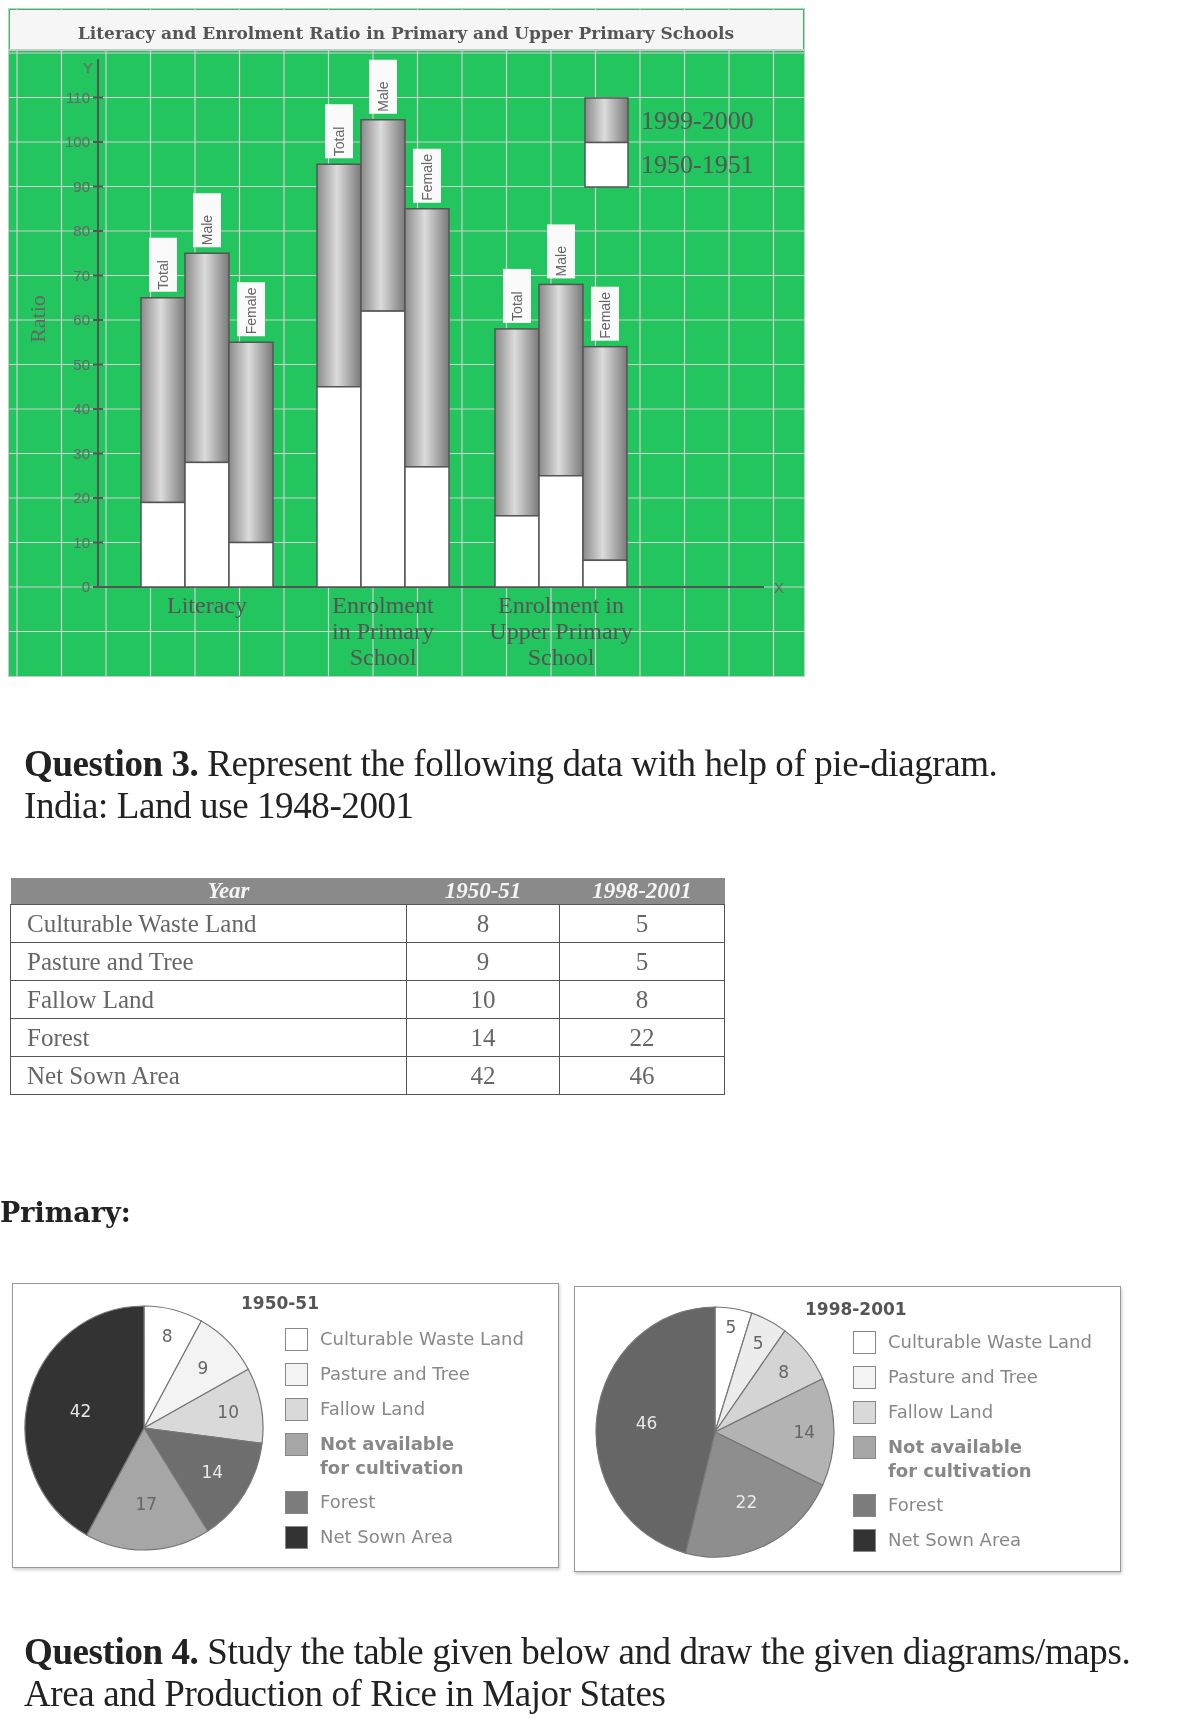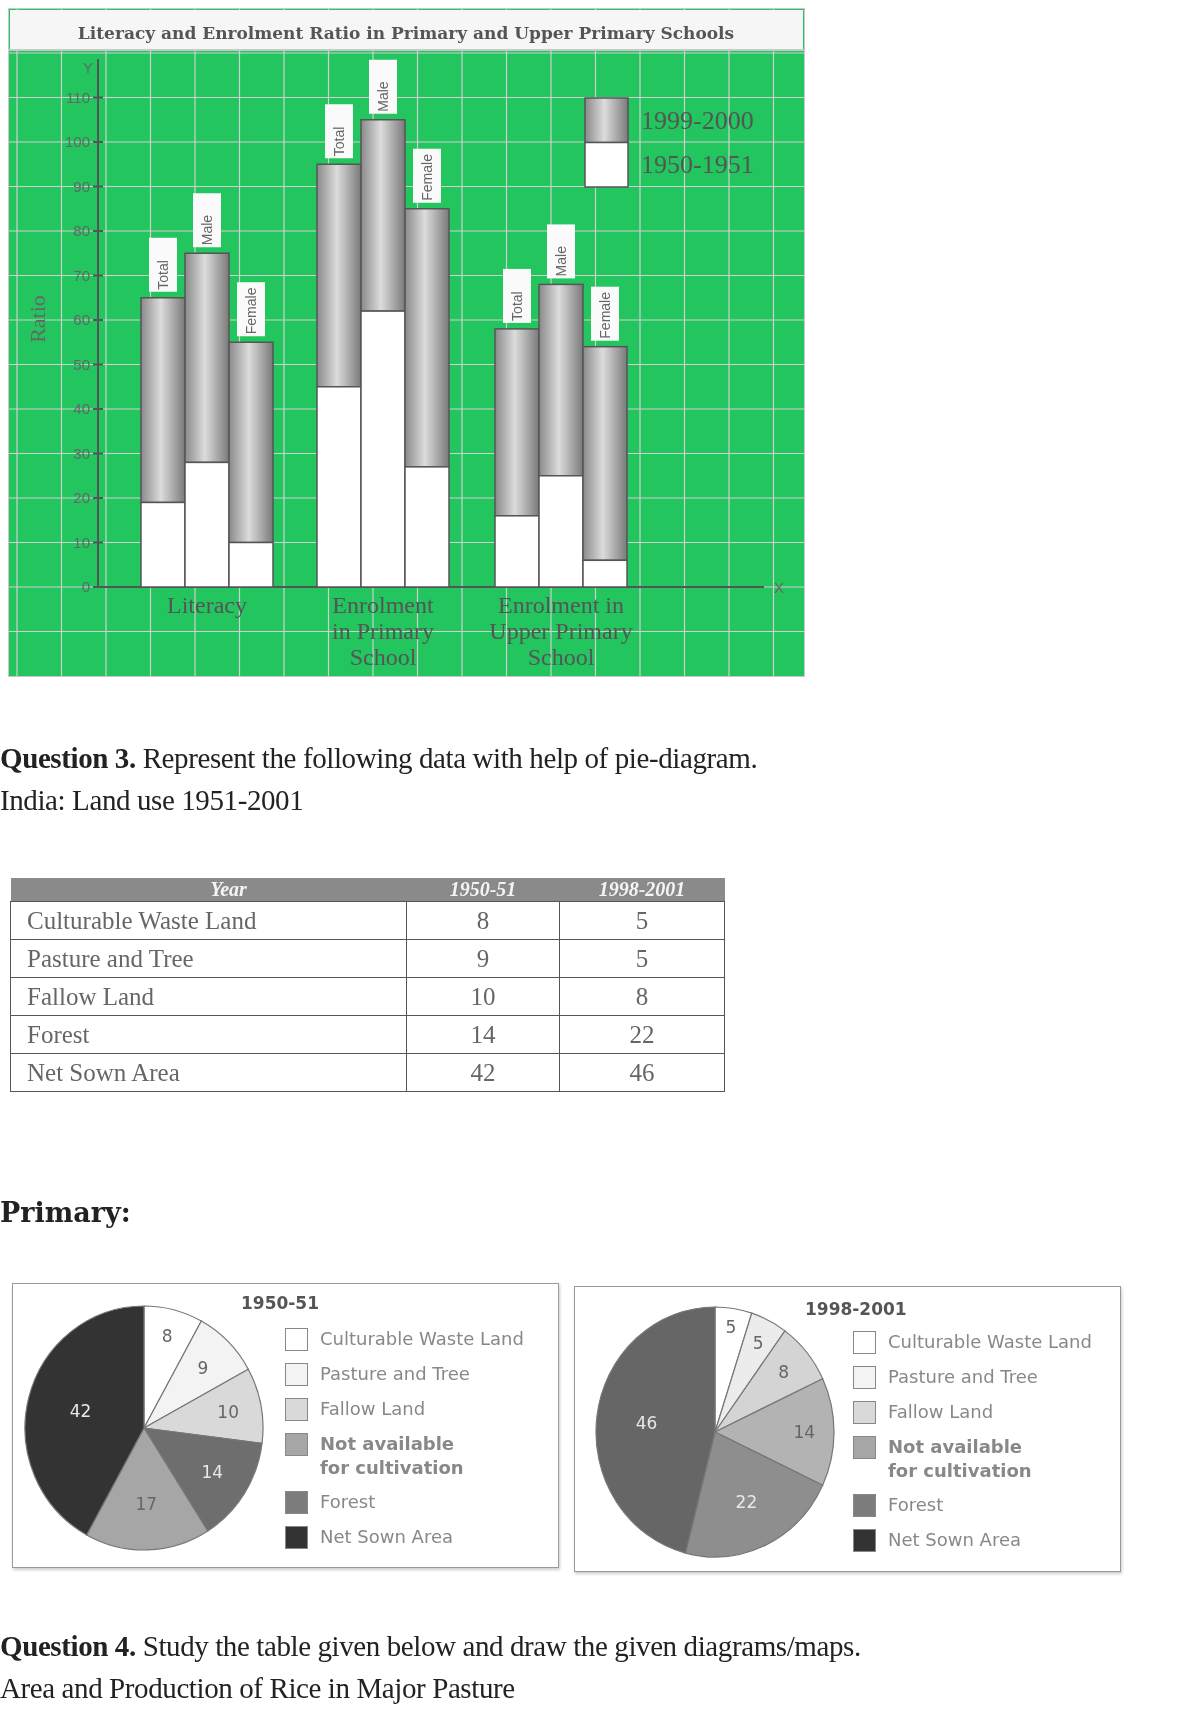"Question 3. Represent the following" .q-line { font-size: 29px -> 37px; padding-left: none -> 24px }
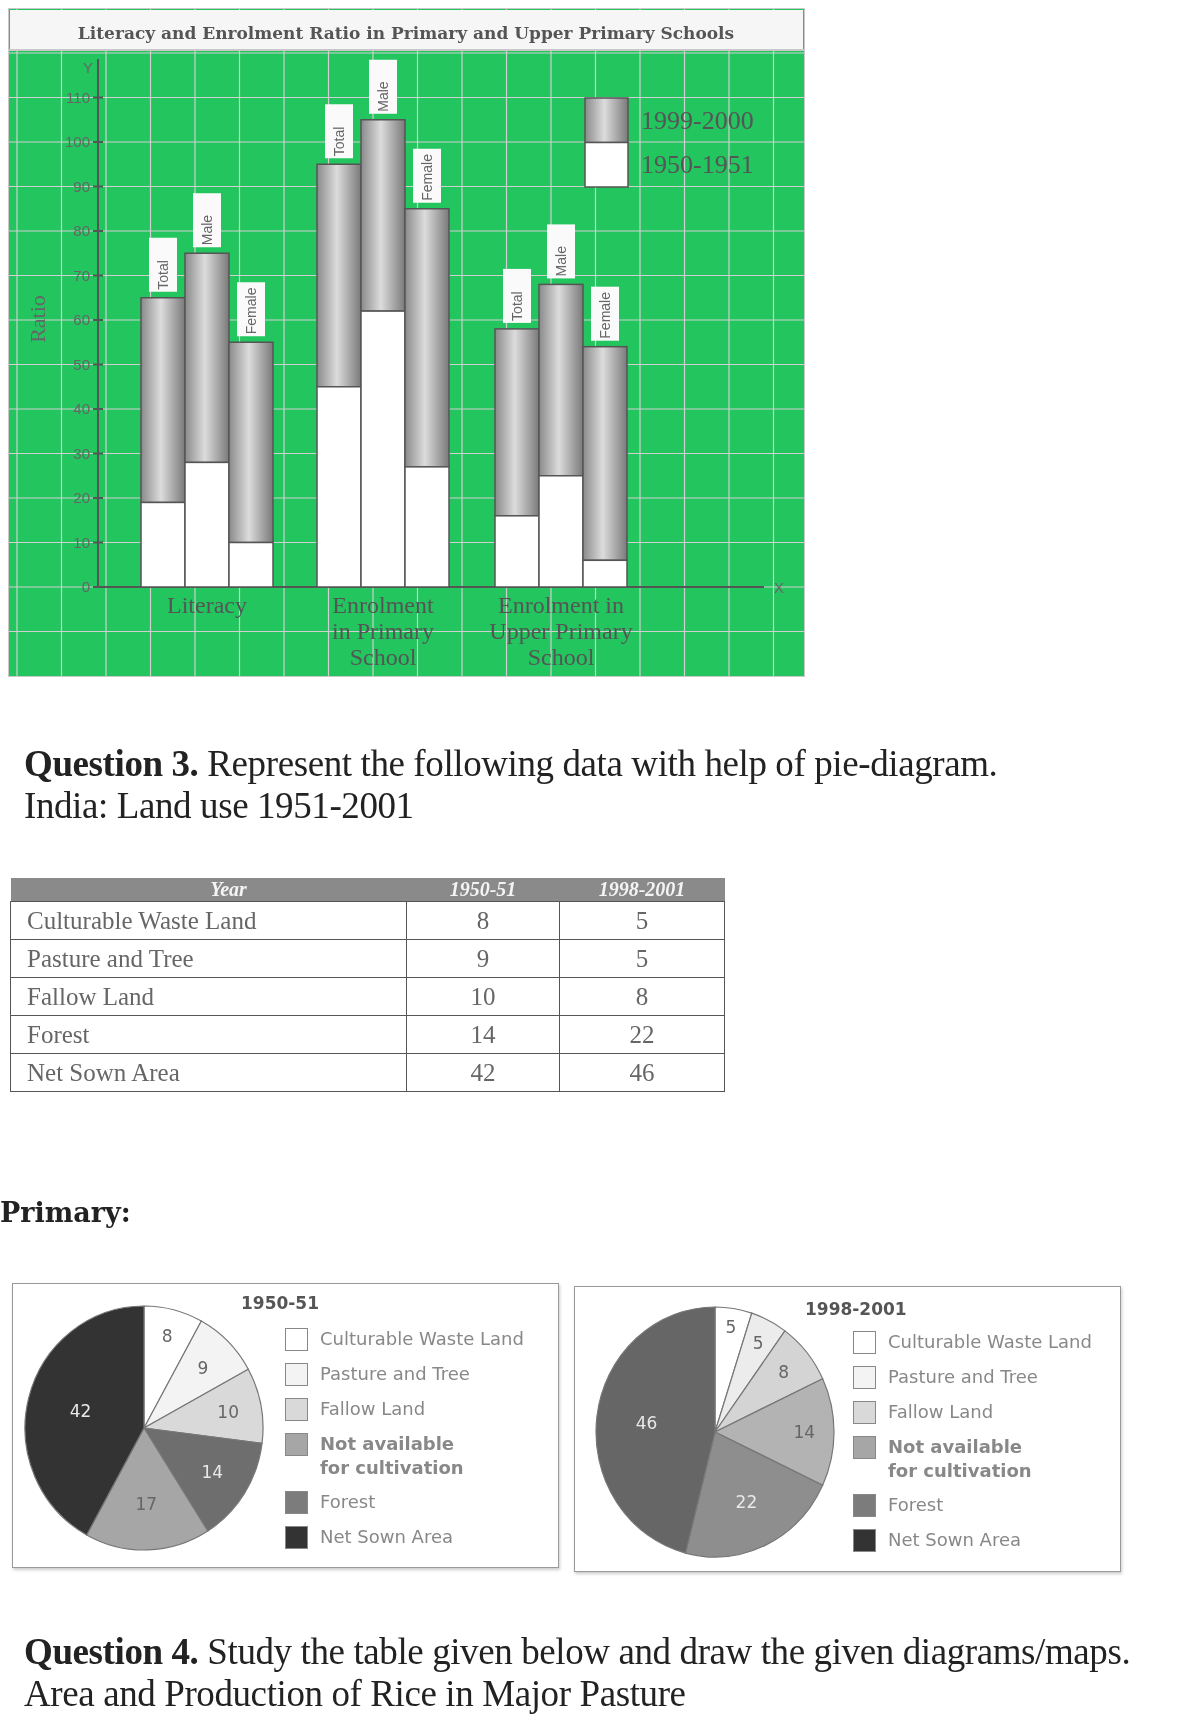"India: Land use 1951-2001" div.abs { text: 1951-2001 -> 1948-2001 }
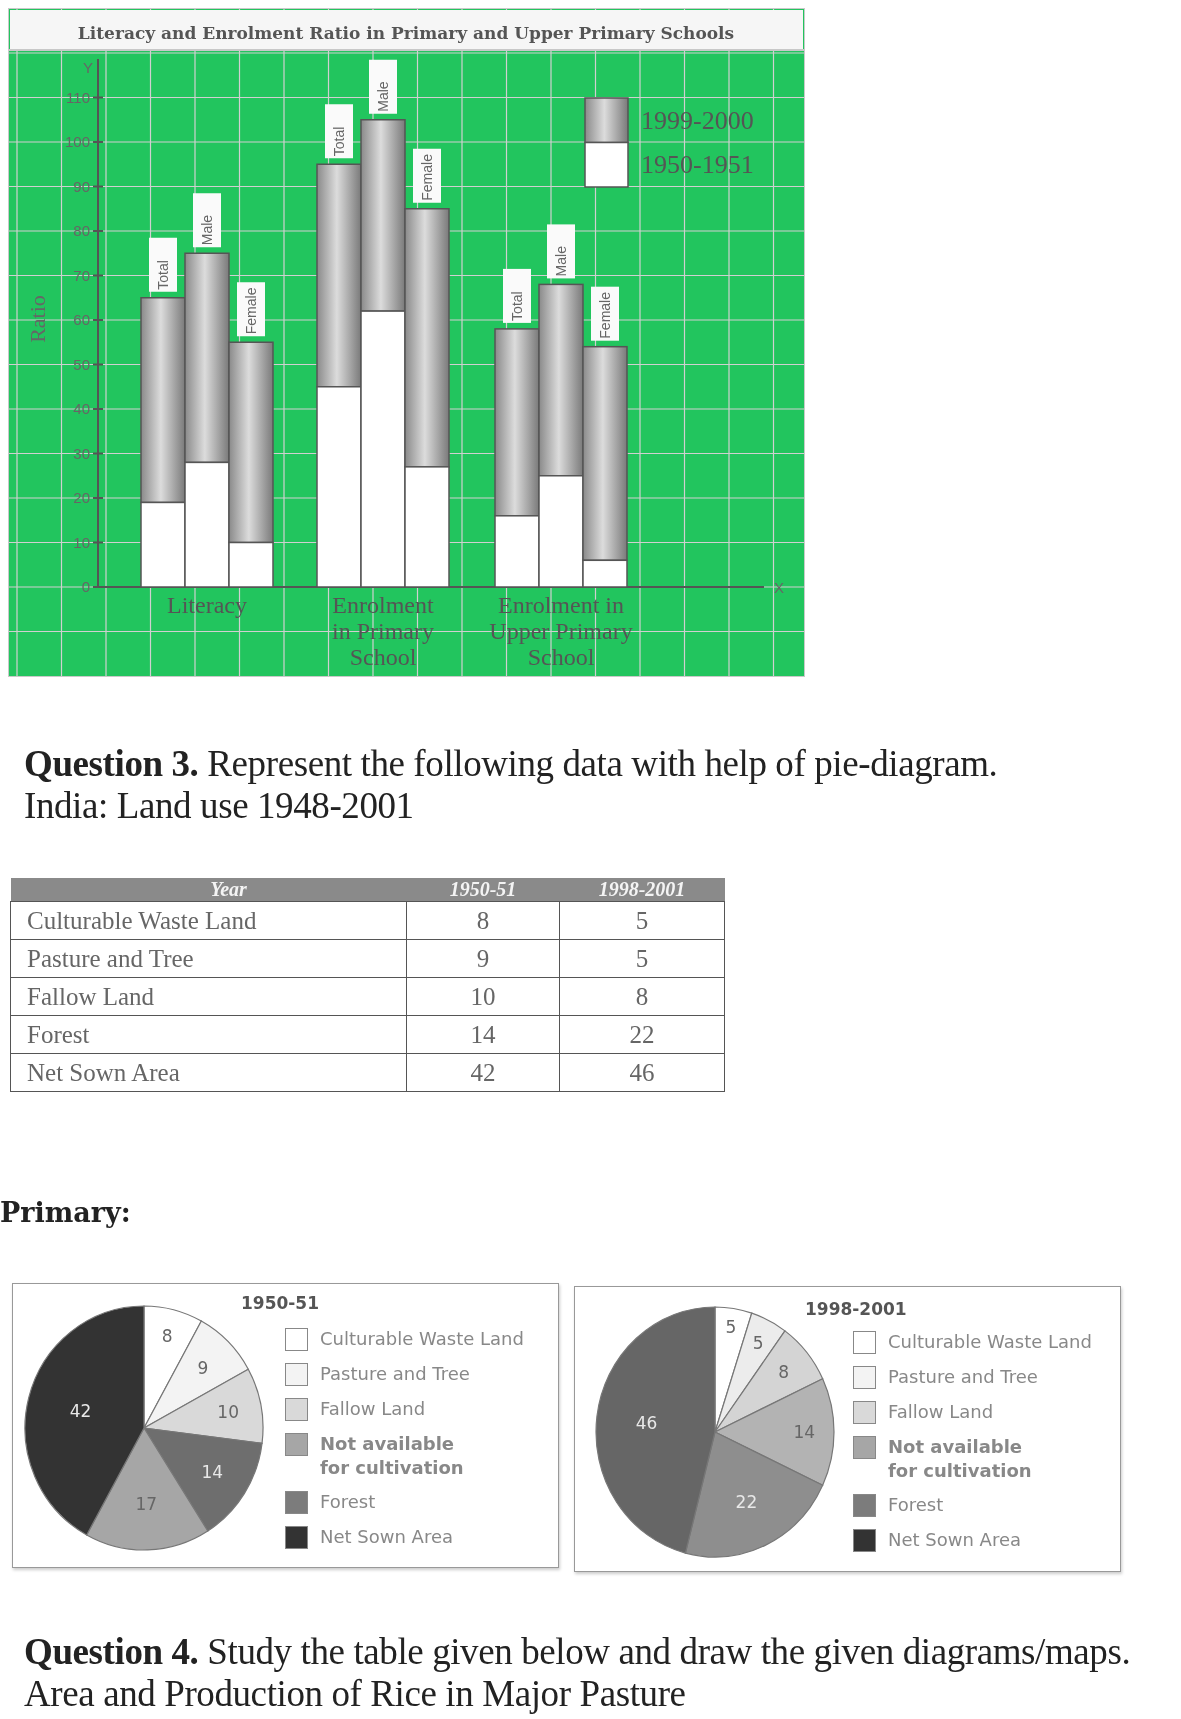"Year" #land-table th { font-size: 20px -> 23px }
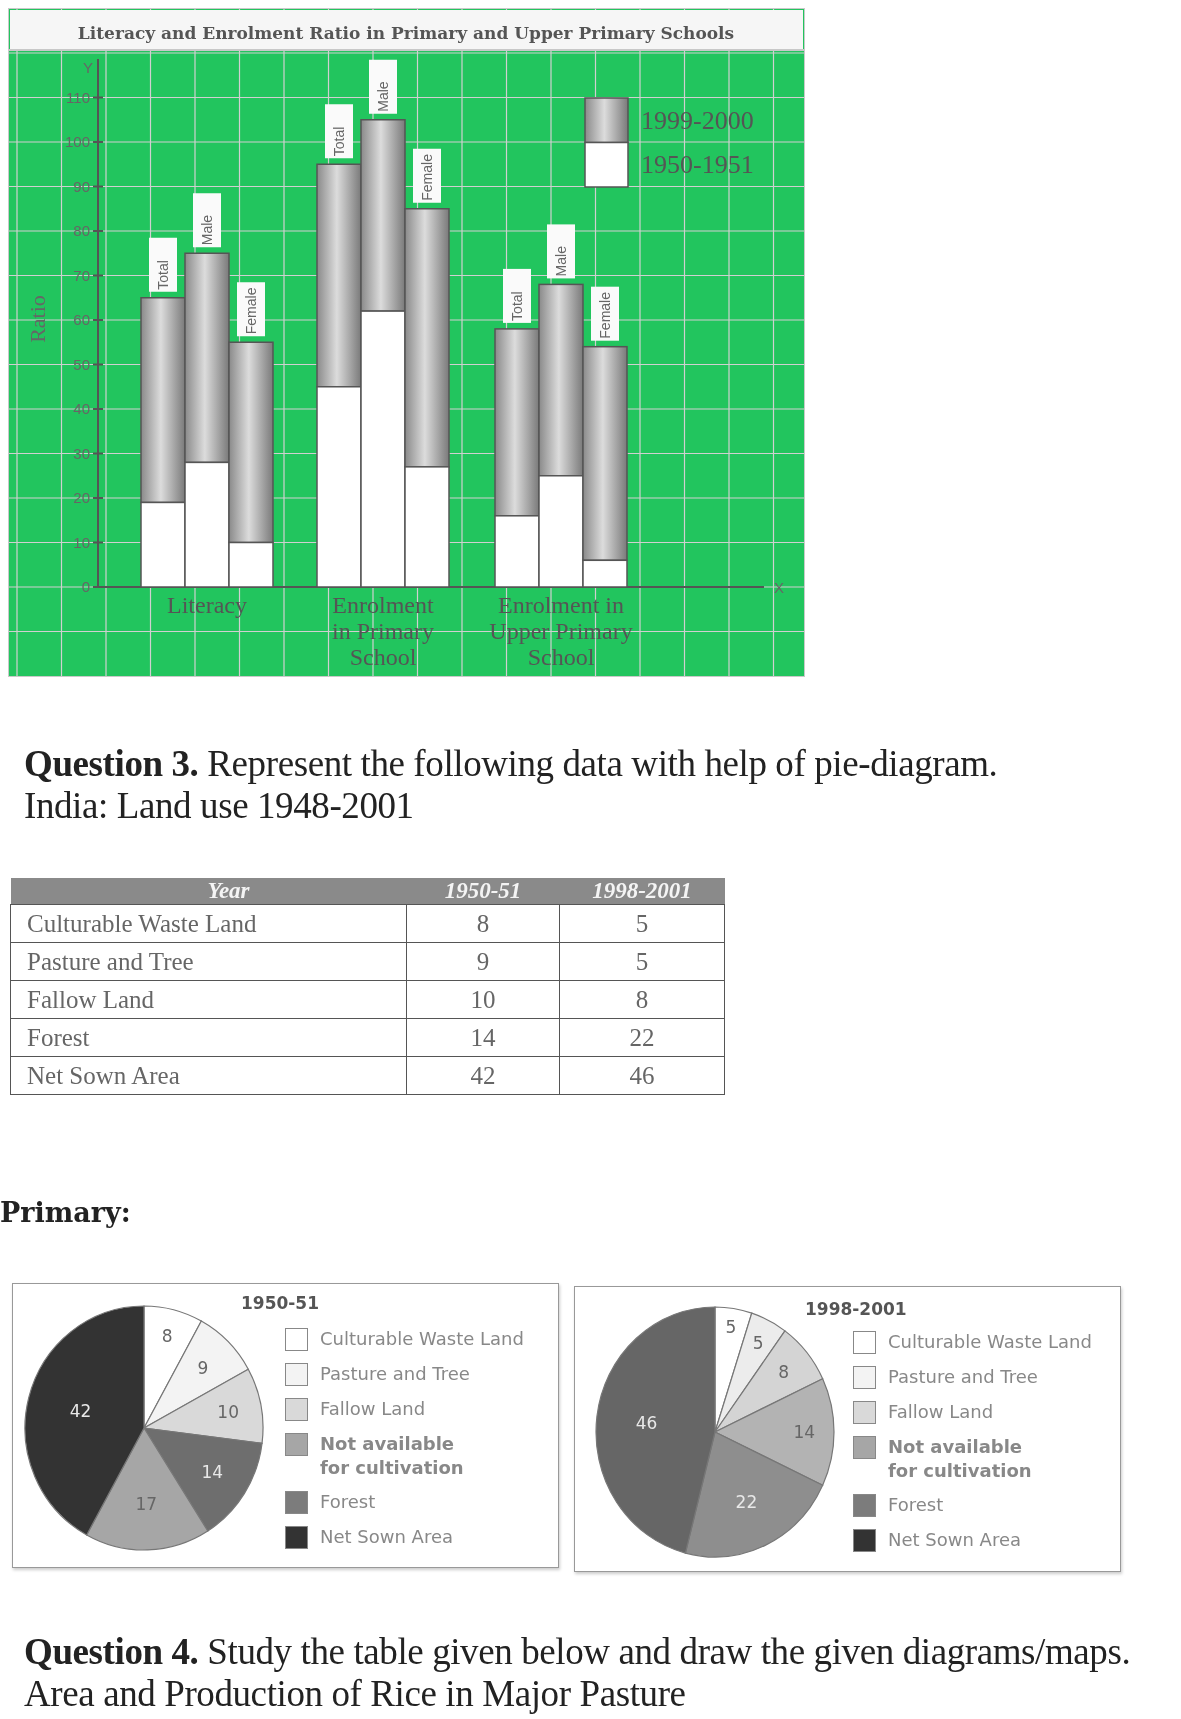"Area and Production of Rice" div.abs { text: Pasture -> States }
